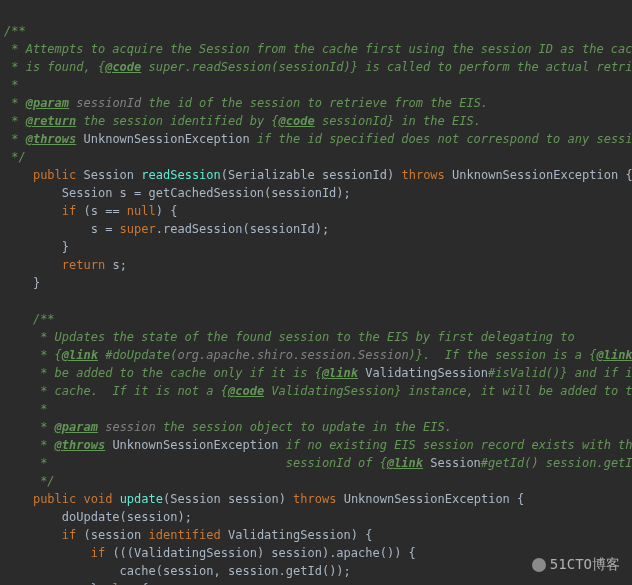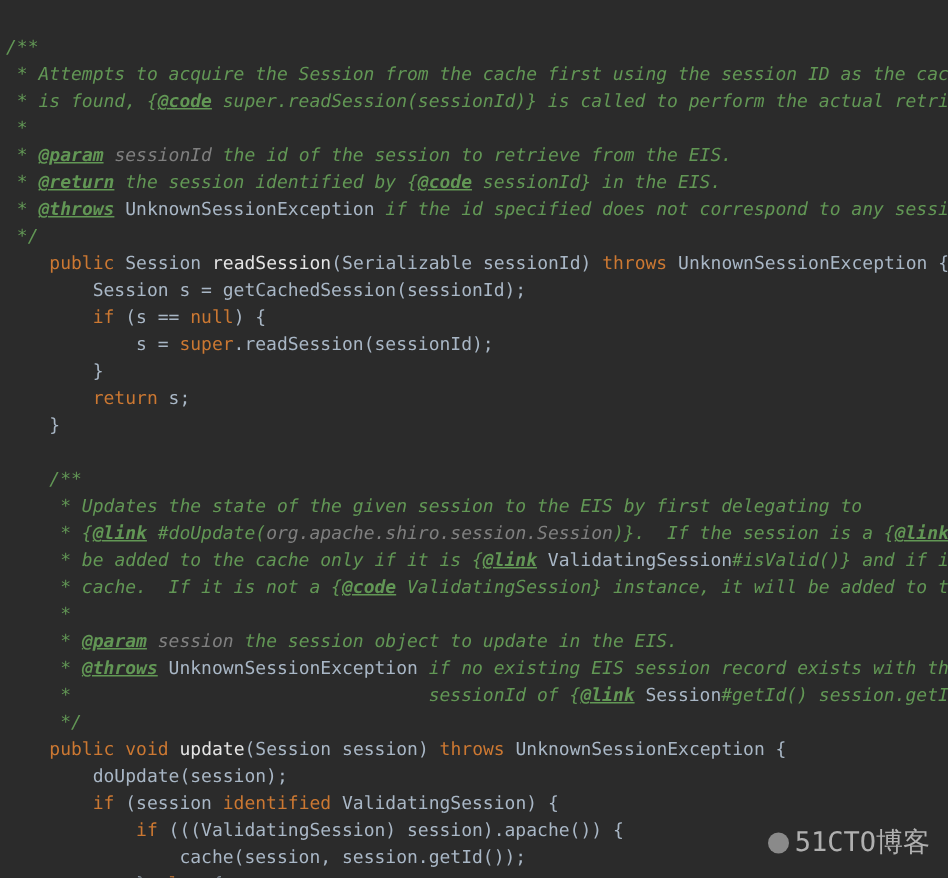"readSession" .mtd { color: #e5e5e5 -> #5eead4 }
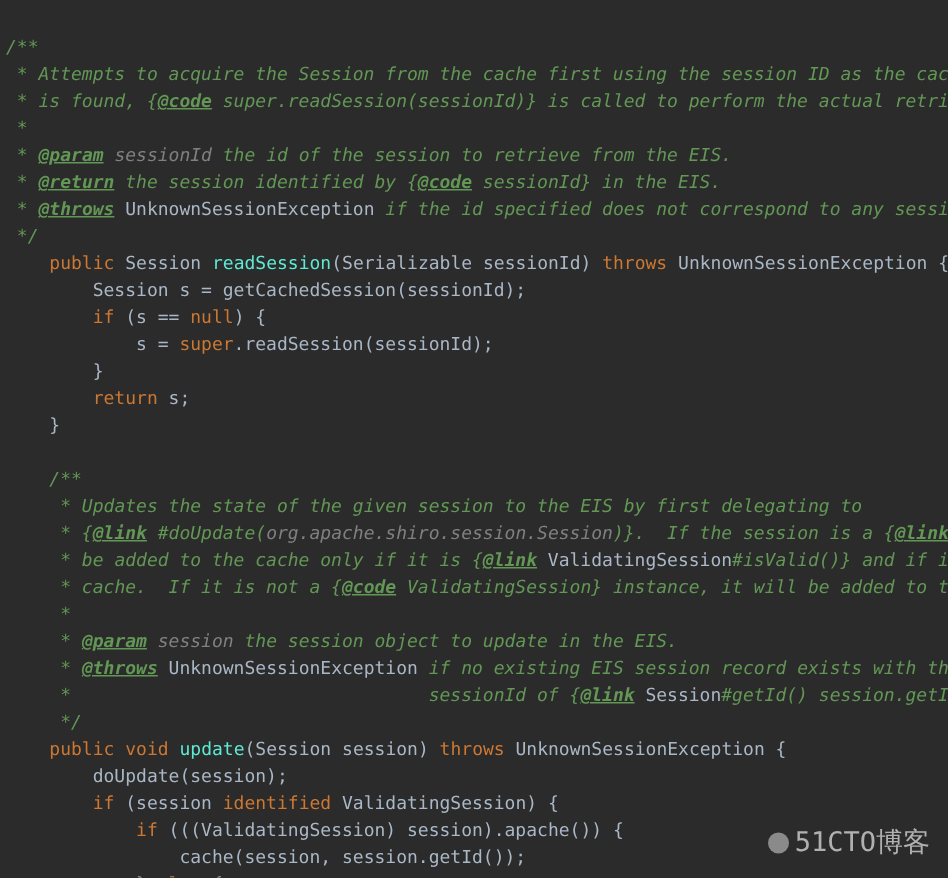"* Updates the state of" span { text: given -> found }
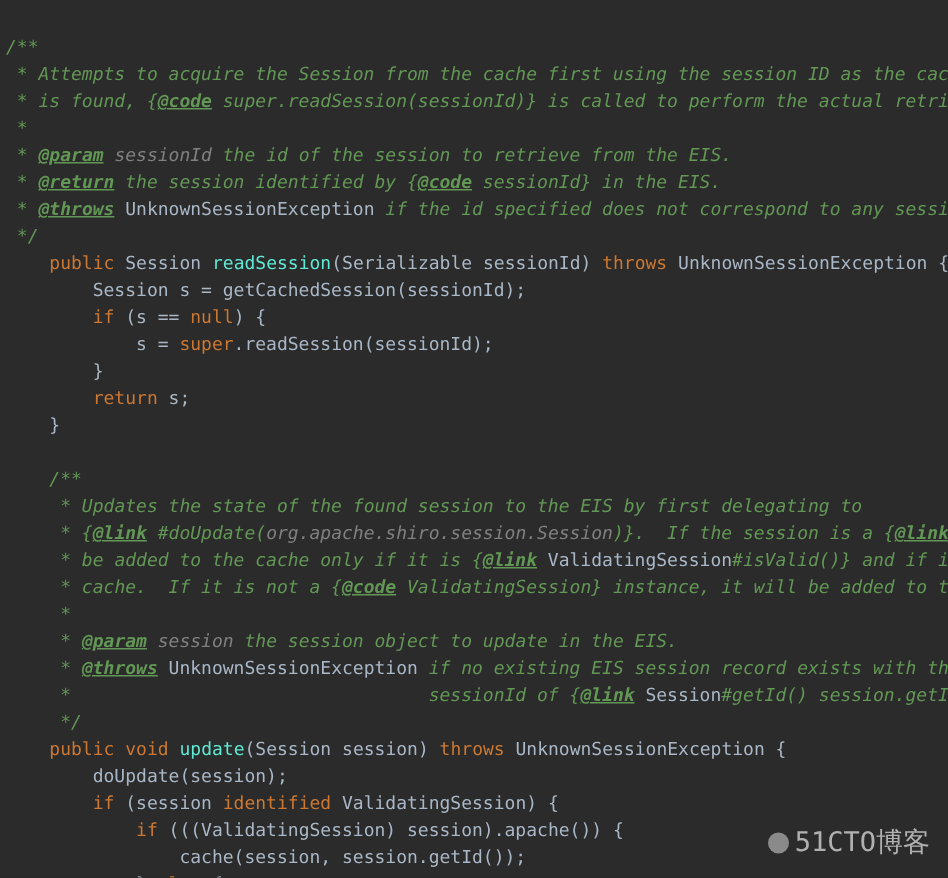"51CTO博客" .watermark { font-size: 18px -> 14px }
